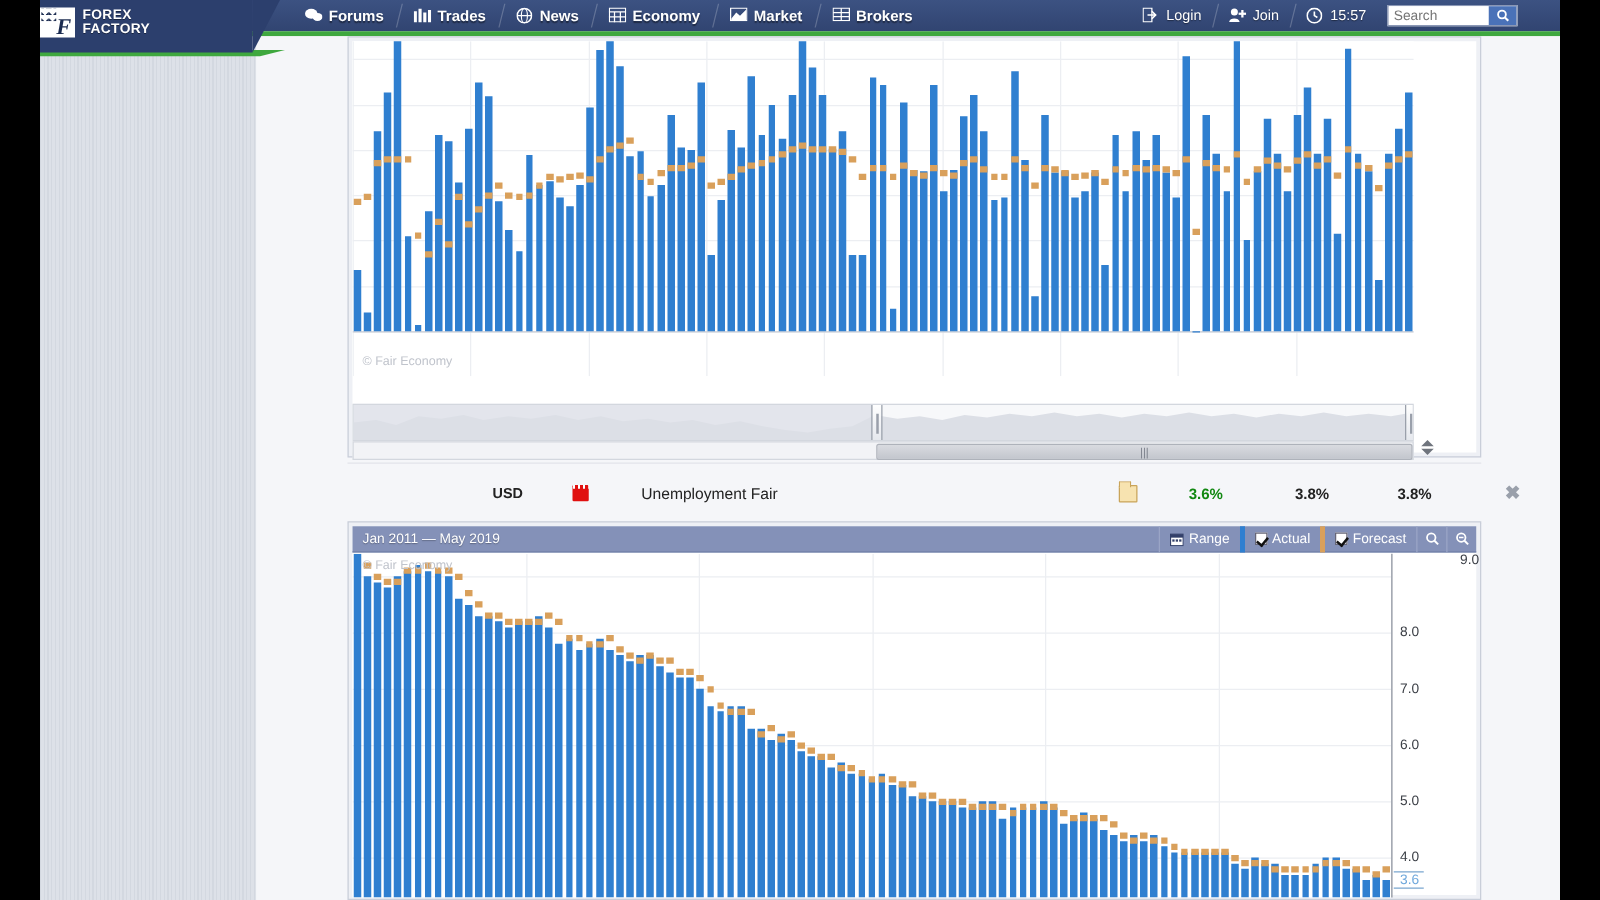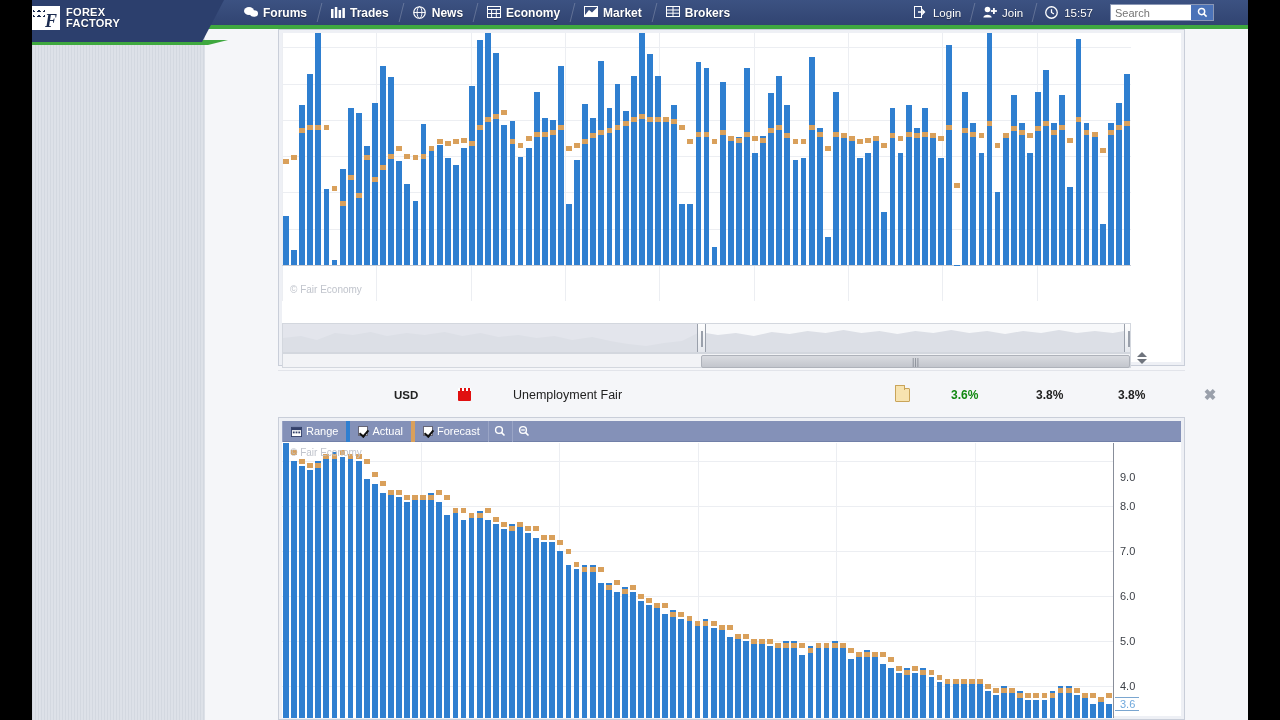"Jan 2011 — May 2019" div.chart-title { html: none -> <div>Jan 2011 — May 2019</div> }
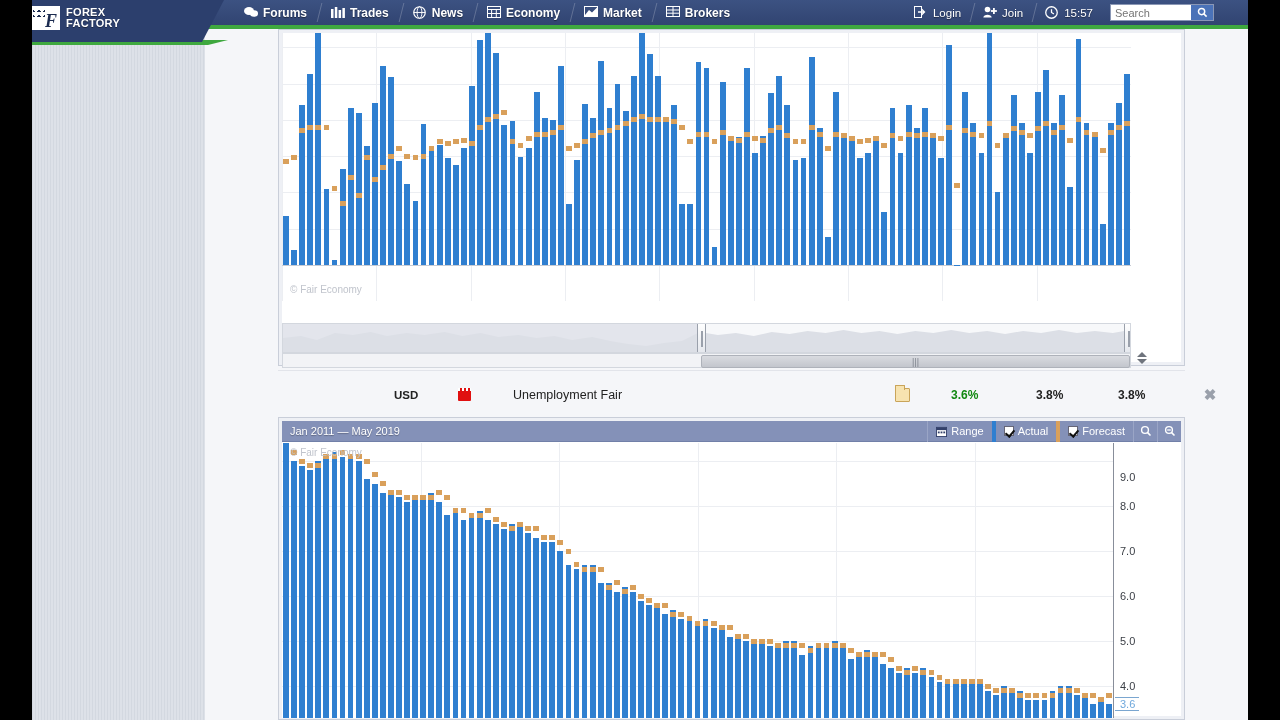"9.0" div.ytick { margin-left: none -> 48px; top: 34px -> 5px }
